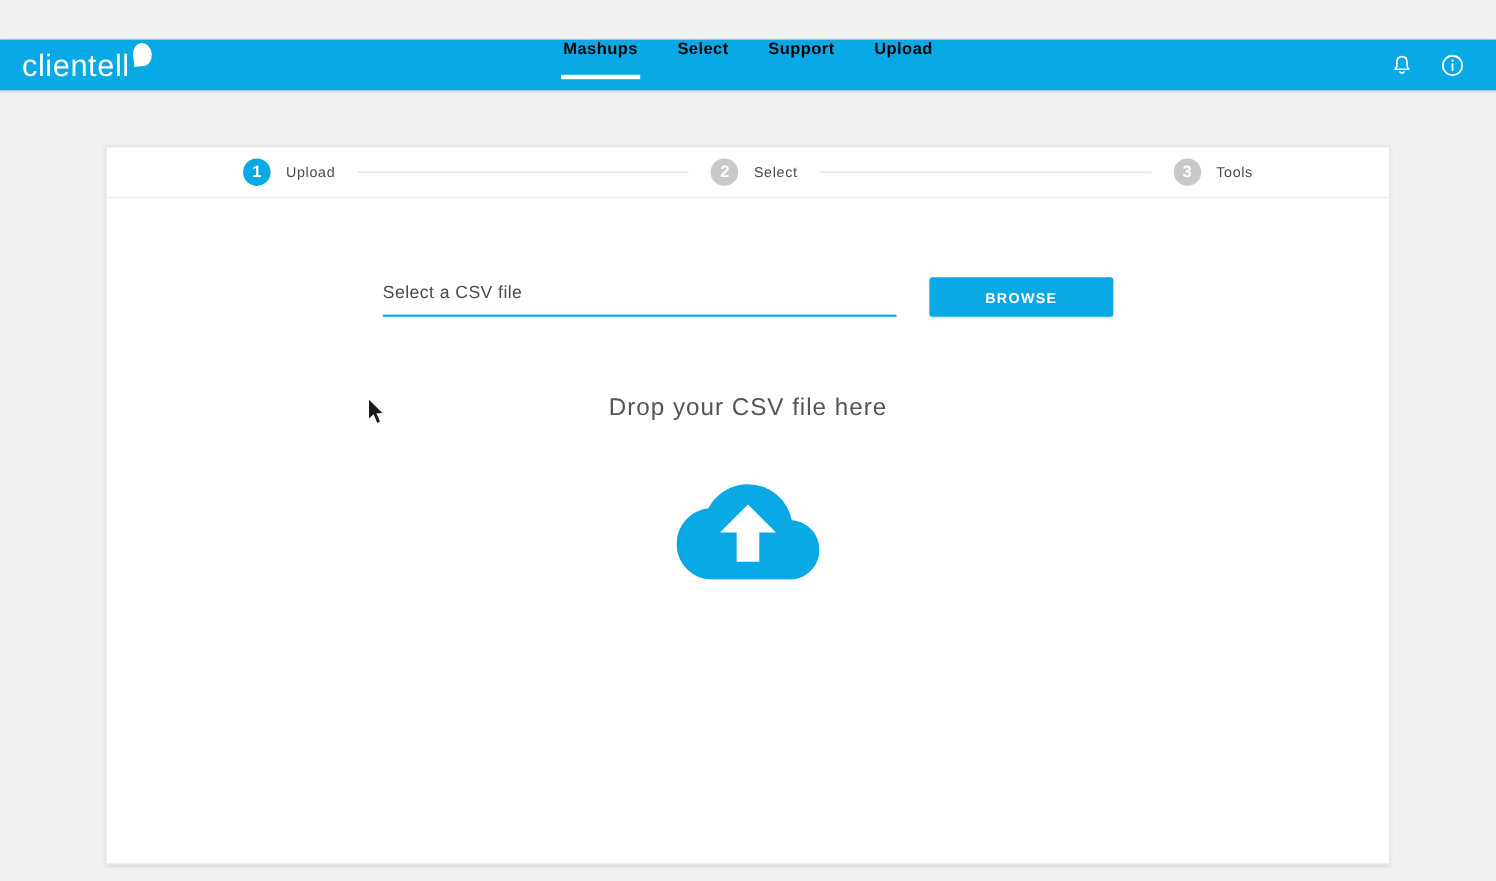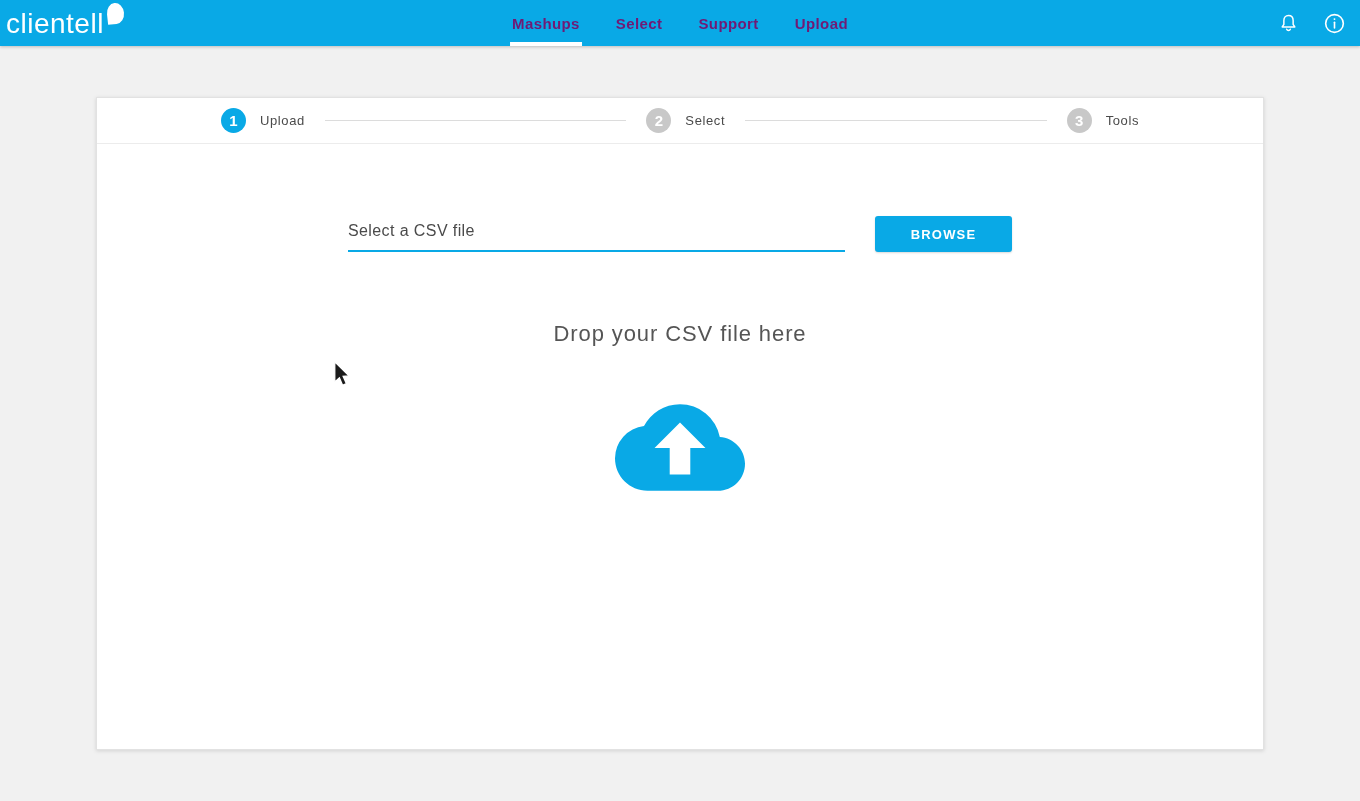"clientell" .topbar { margin-top: none -> 36px; padding: 0 6px -> 0 20px }
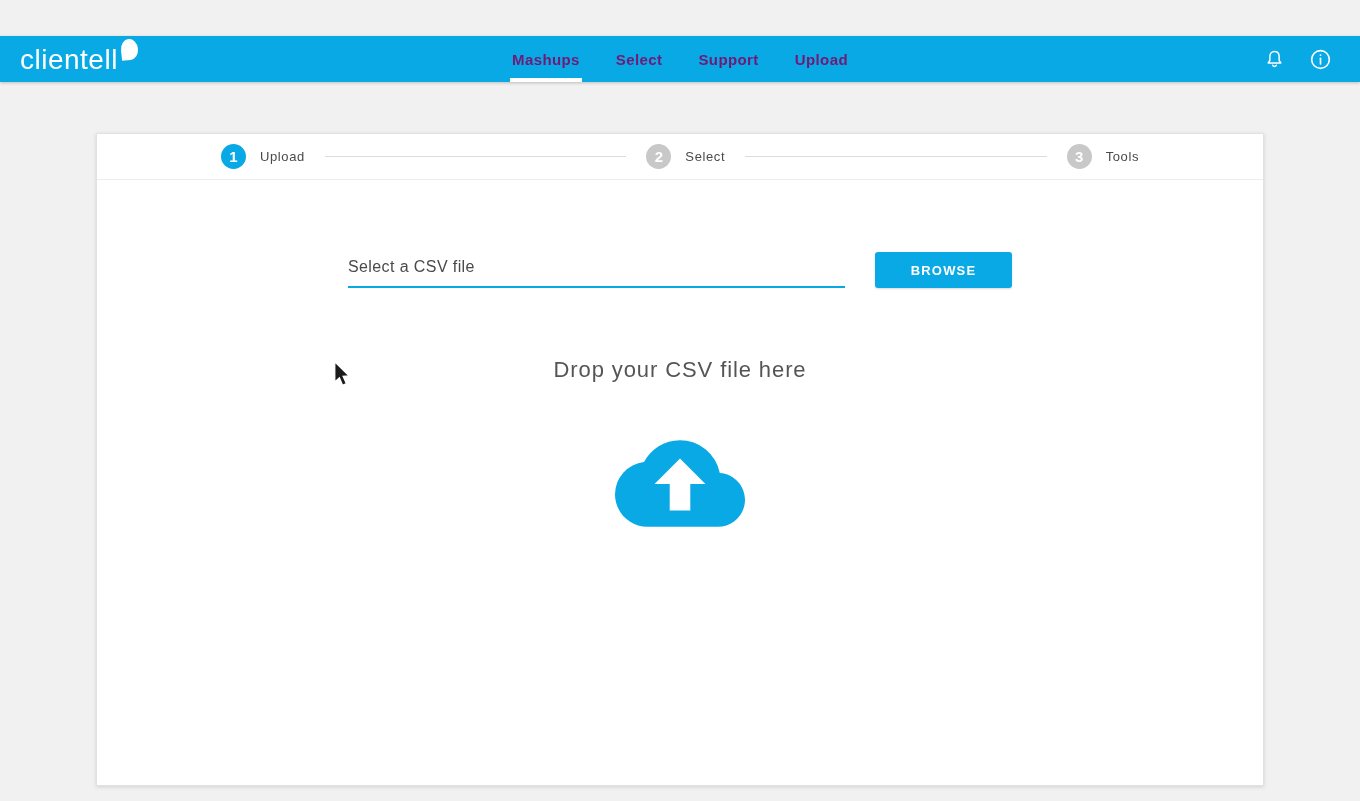"Mashups" .nav-item { align-items: center -> flex-start; color: #701a75 -> #000000; height: 46px -> 36px }
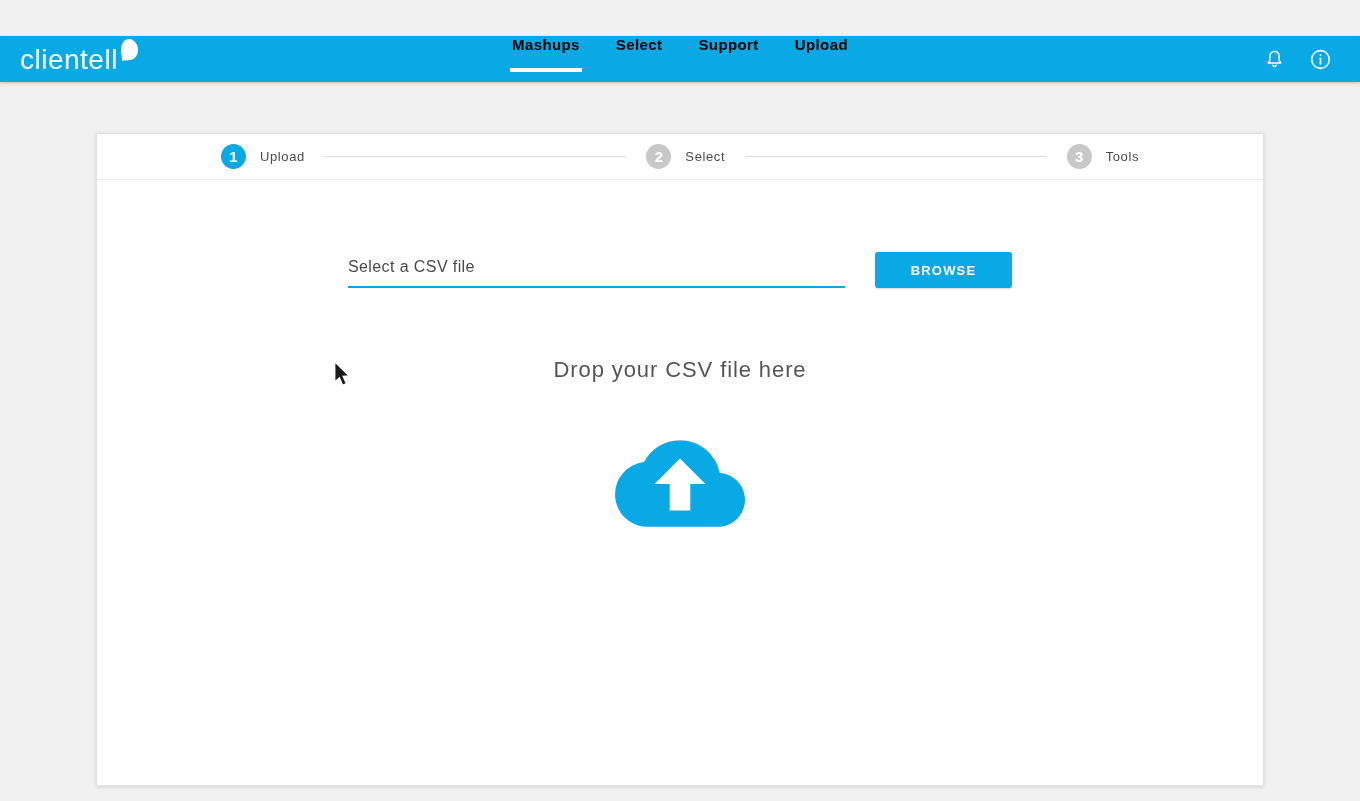"BROWSE" .browse-btn { width: 137px -> 167px }
